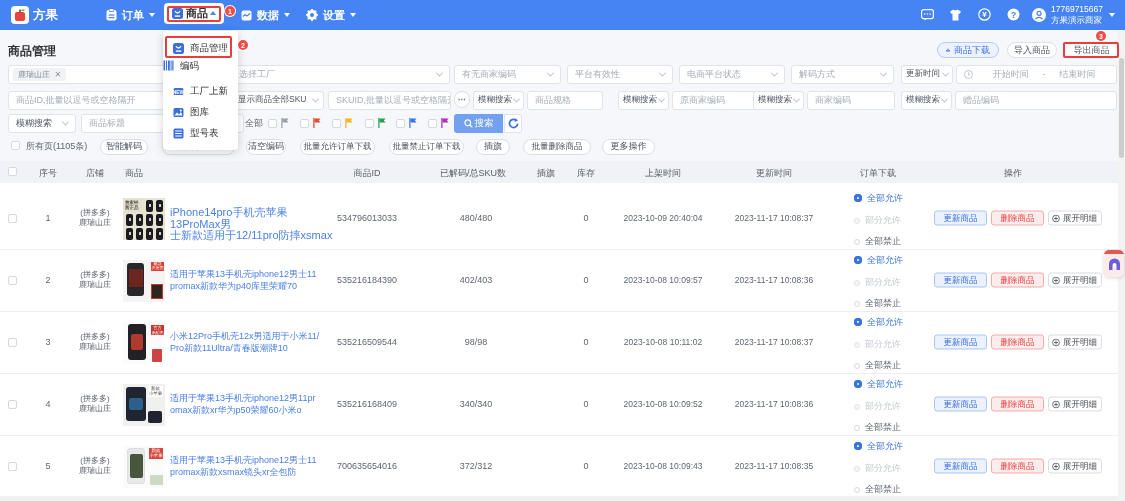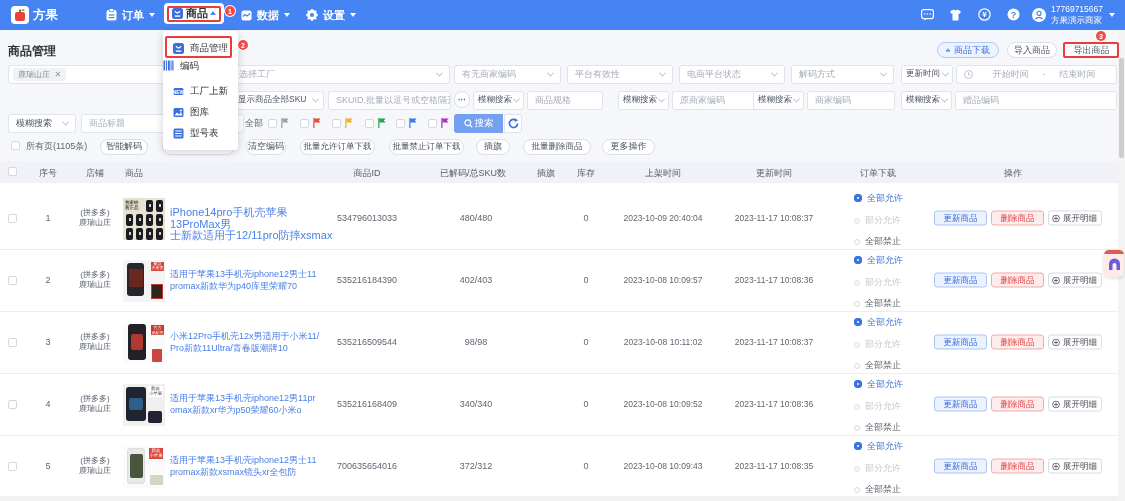"商品ID,批量以逗号或空格隔开" div.in { html: none -> <div>商品ID,批量以逗号或空格隔开</div> }
